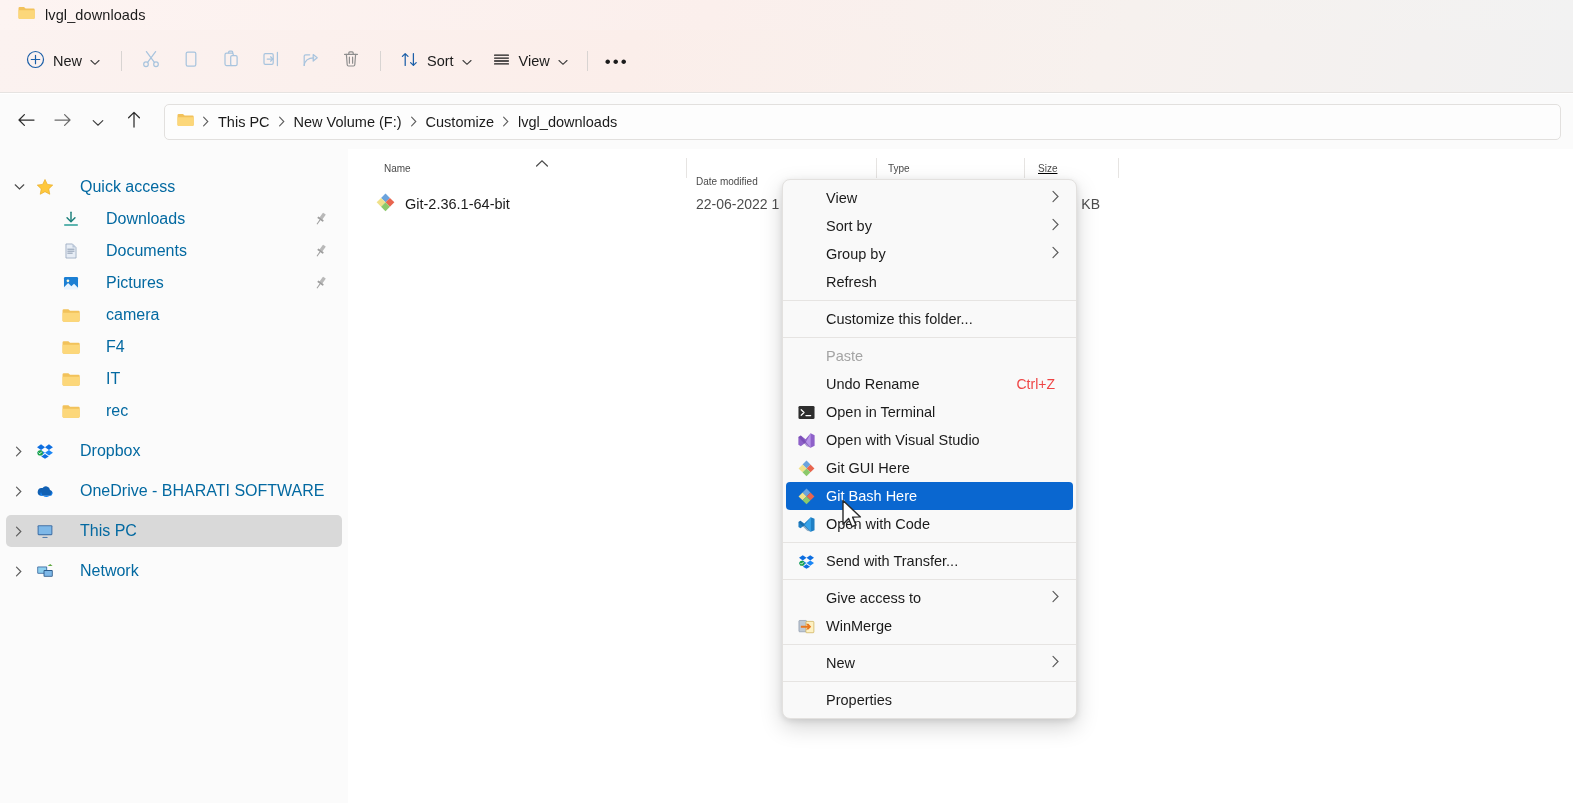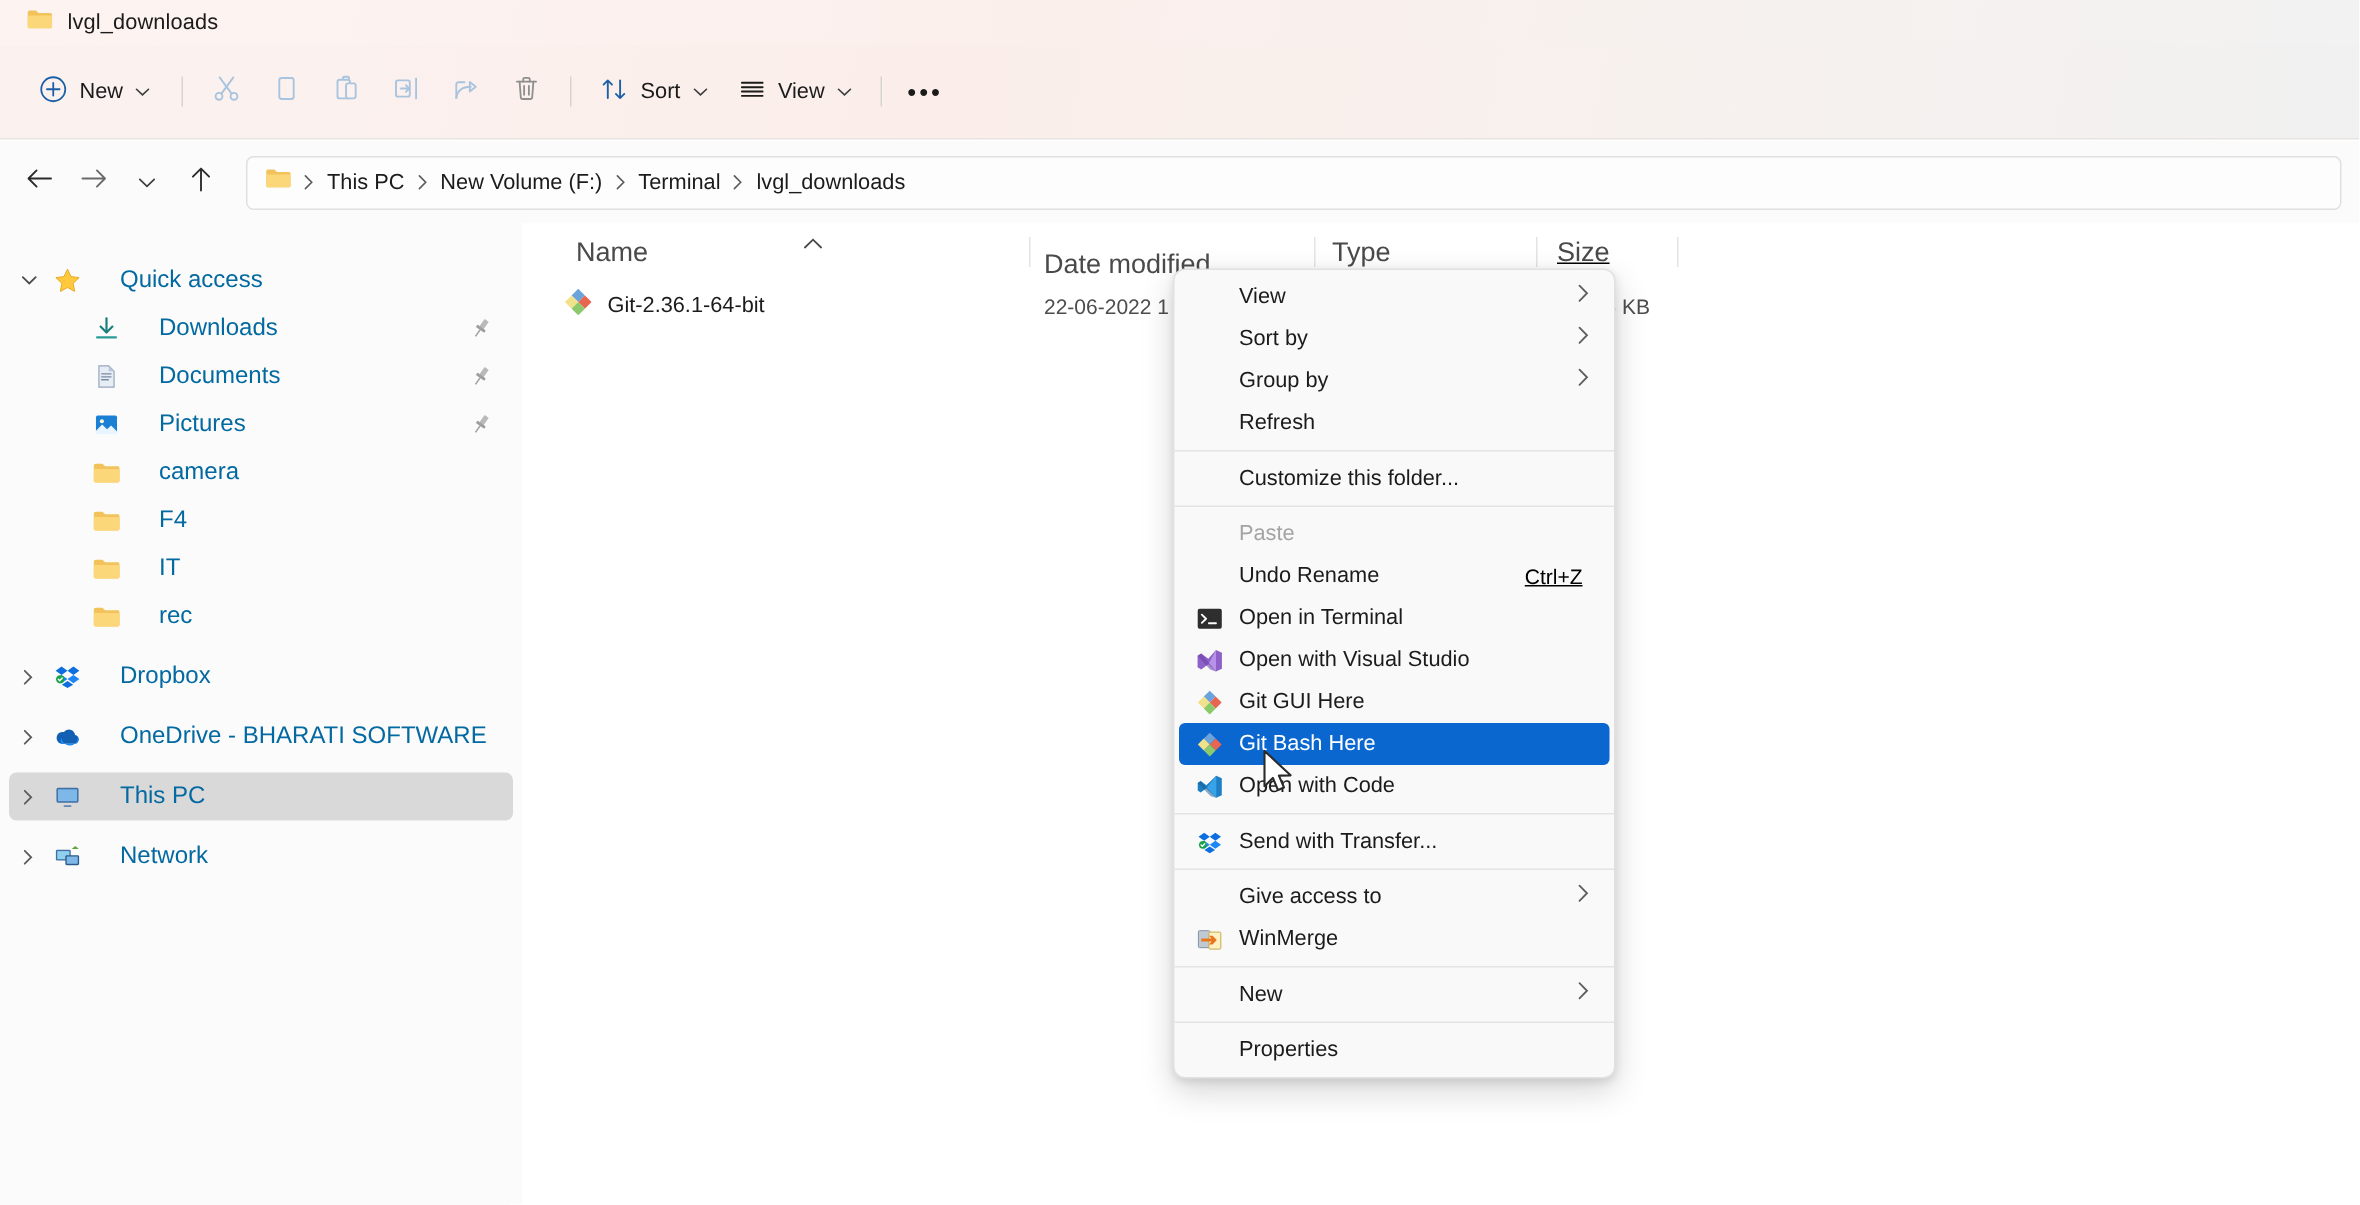"Terminal" span.crumb { text: Terminal -> Customize }
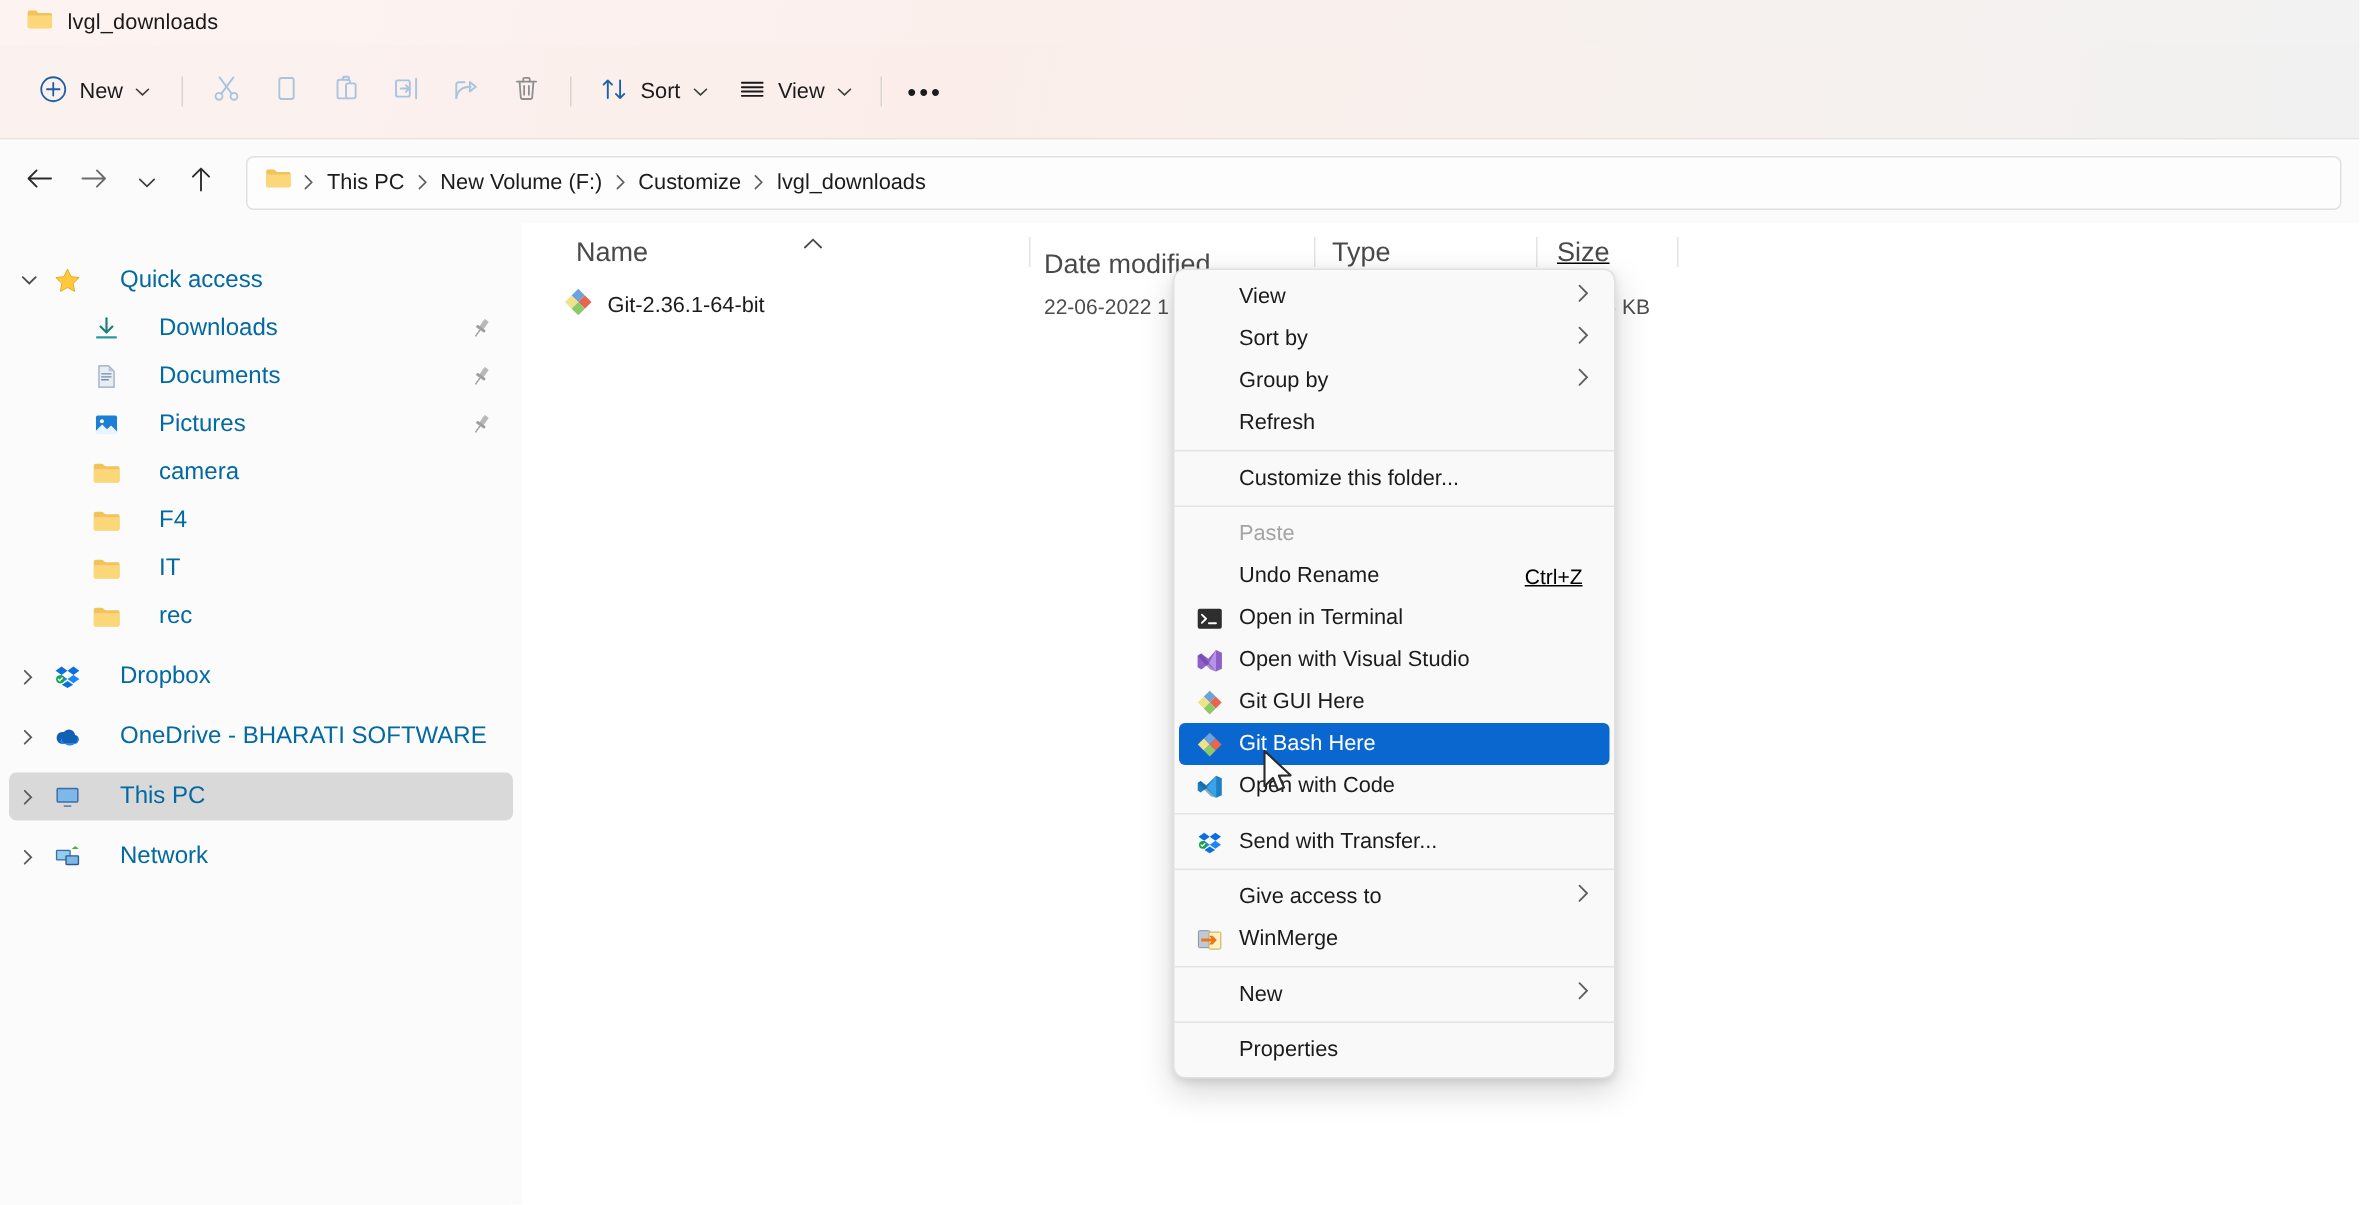"Name" .col-label { font-size: 18px -> 10px }
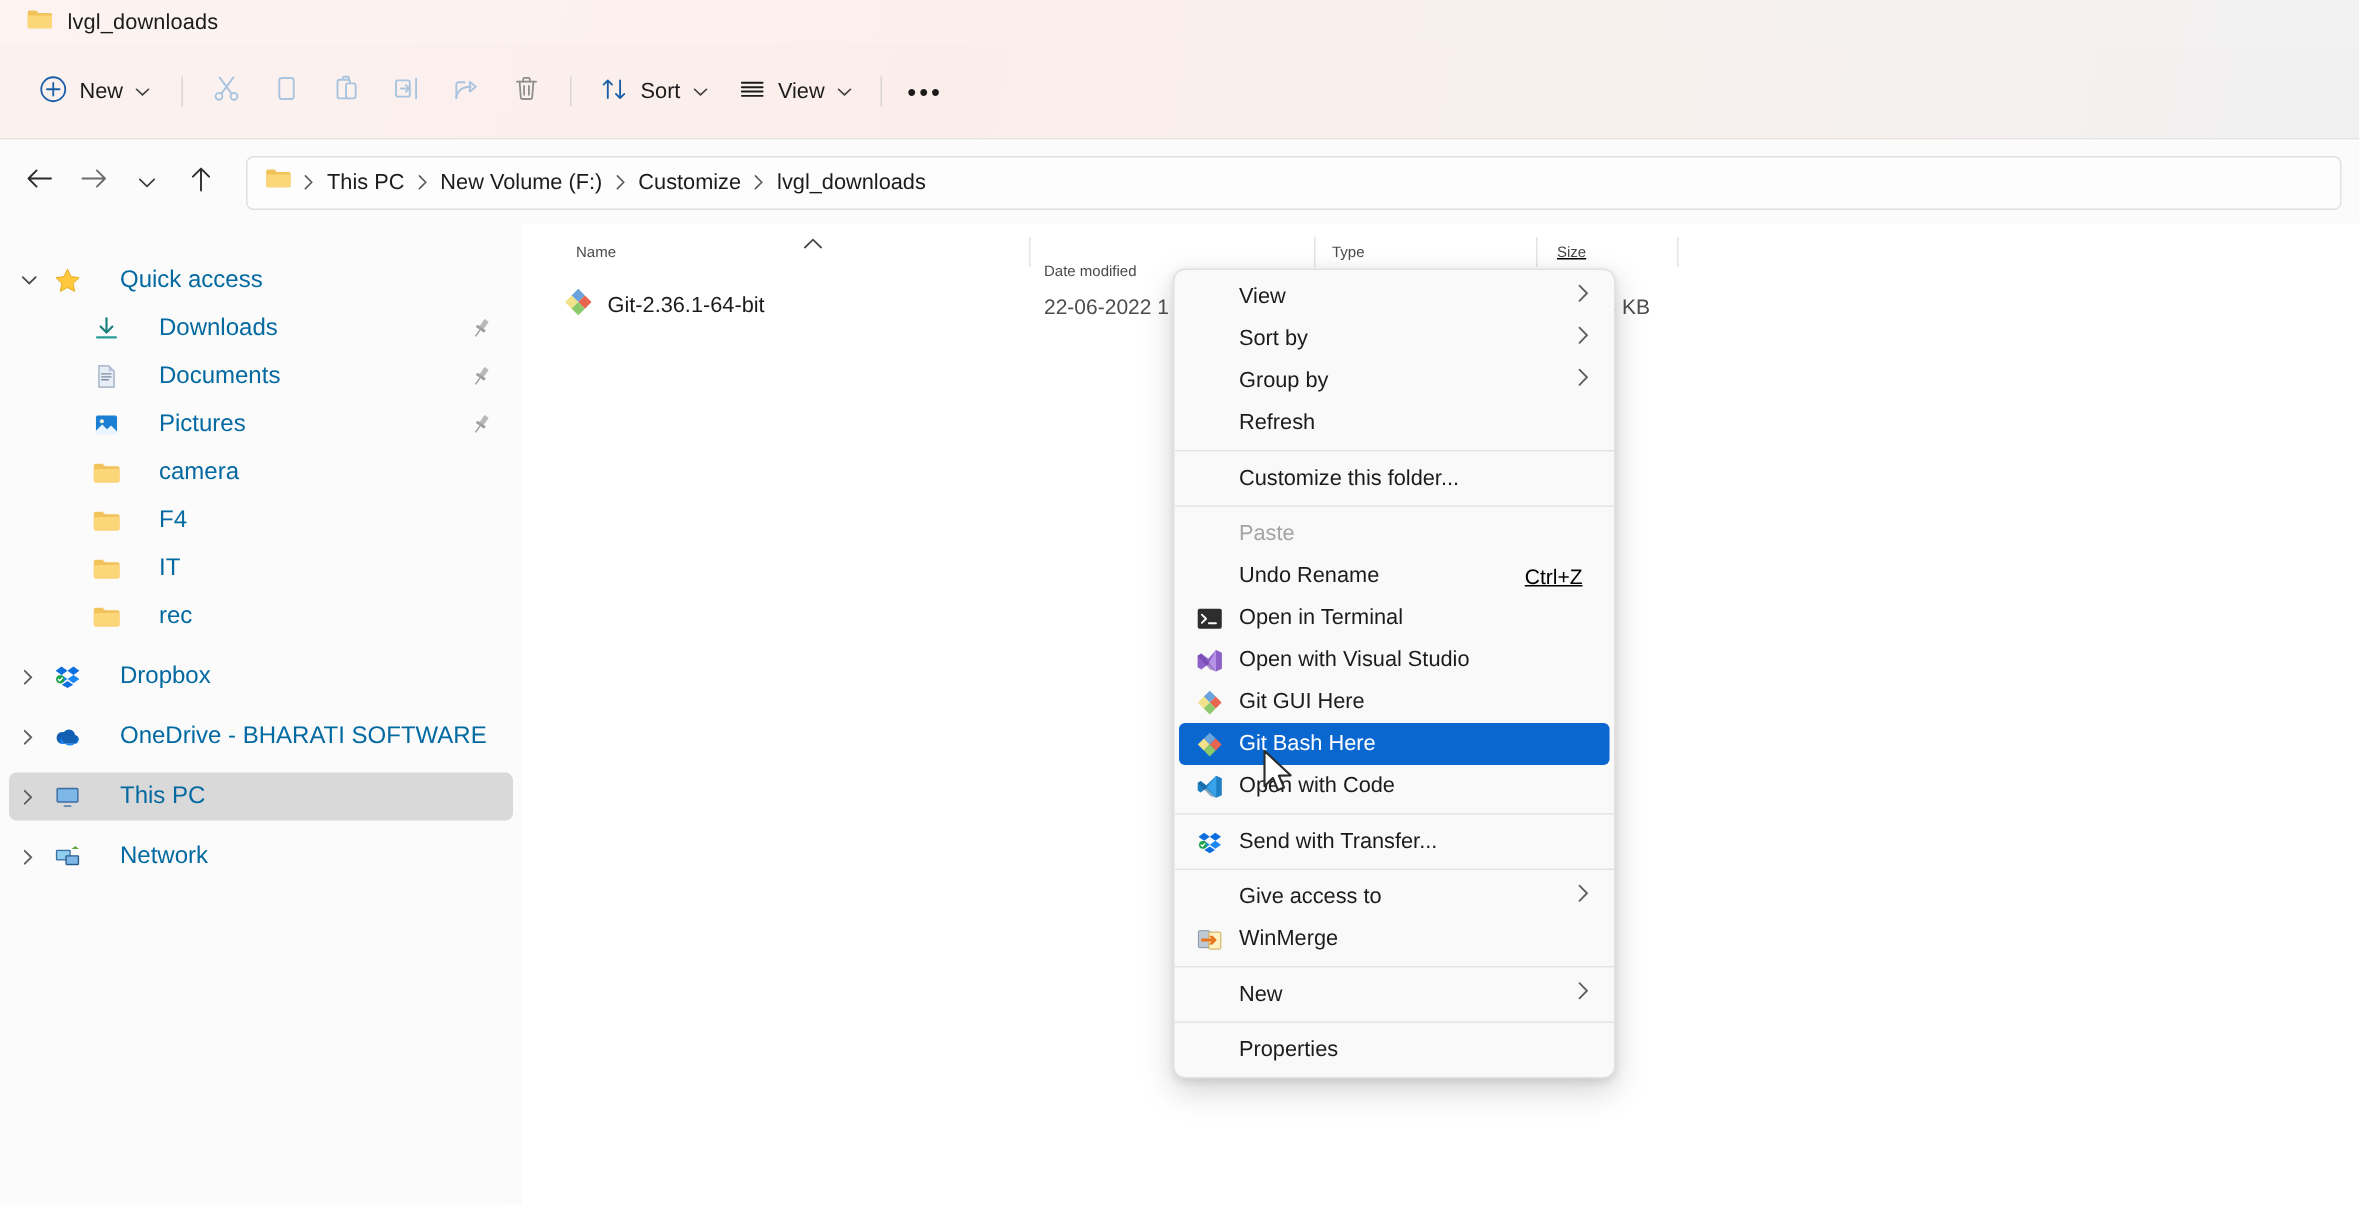"Ctrl+Z" .mi-accel { color: #000000 -> #ef4444; text-decoration: underline -> none }
